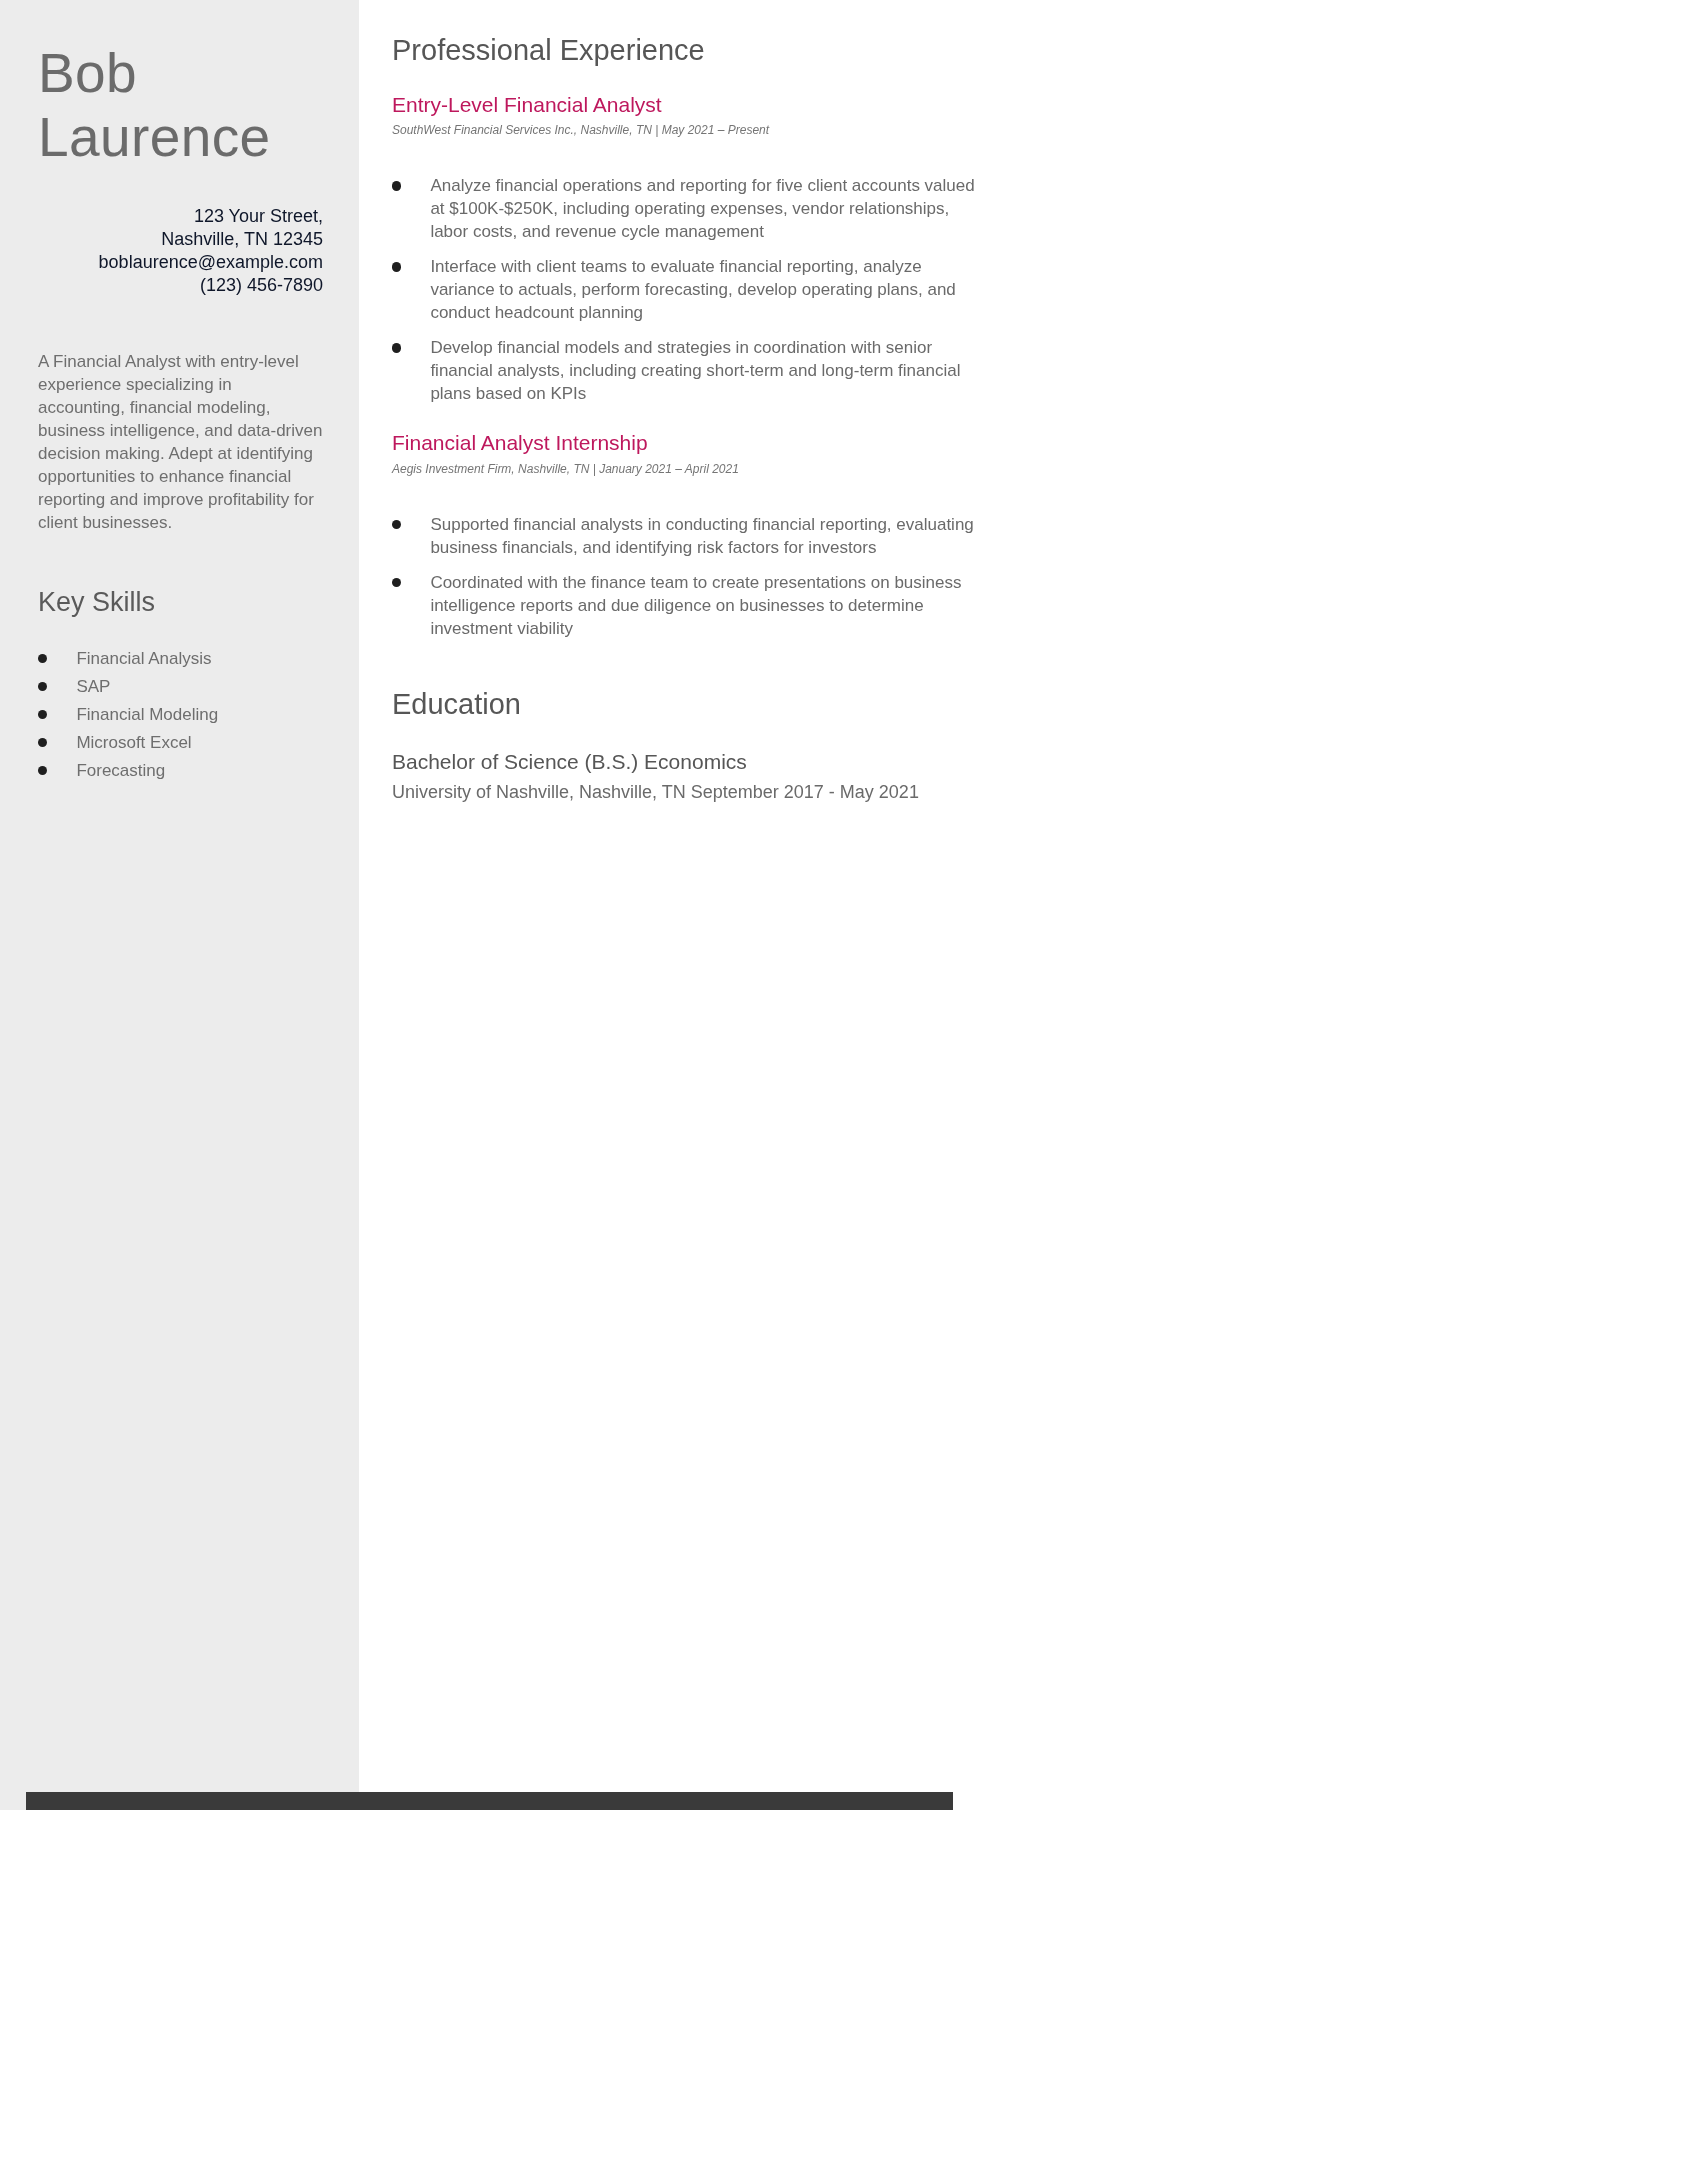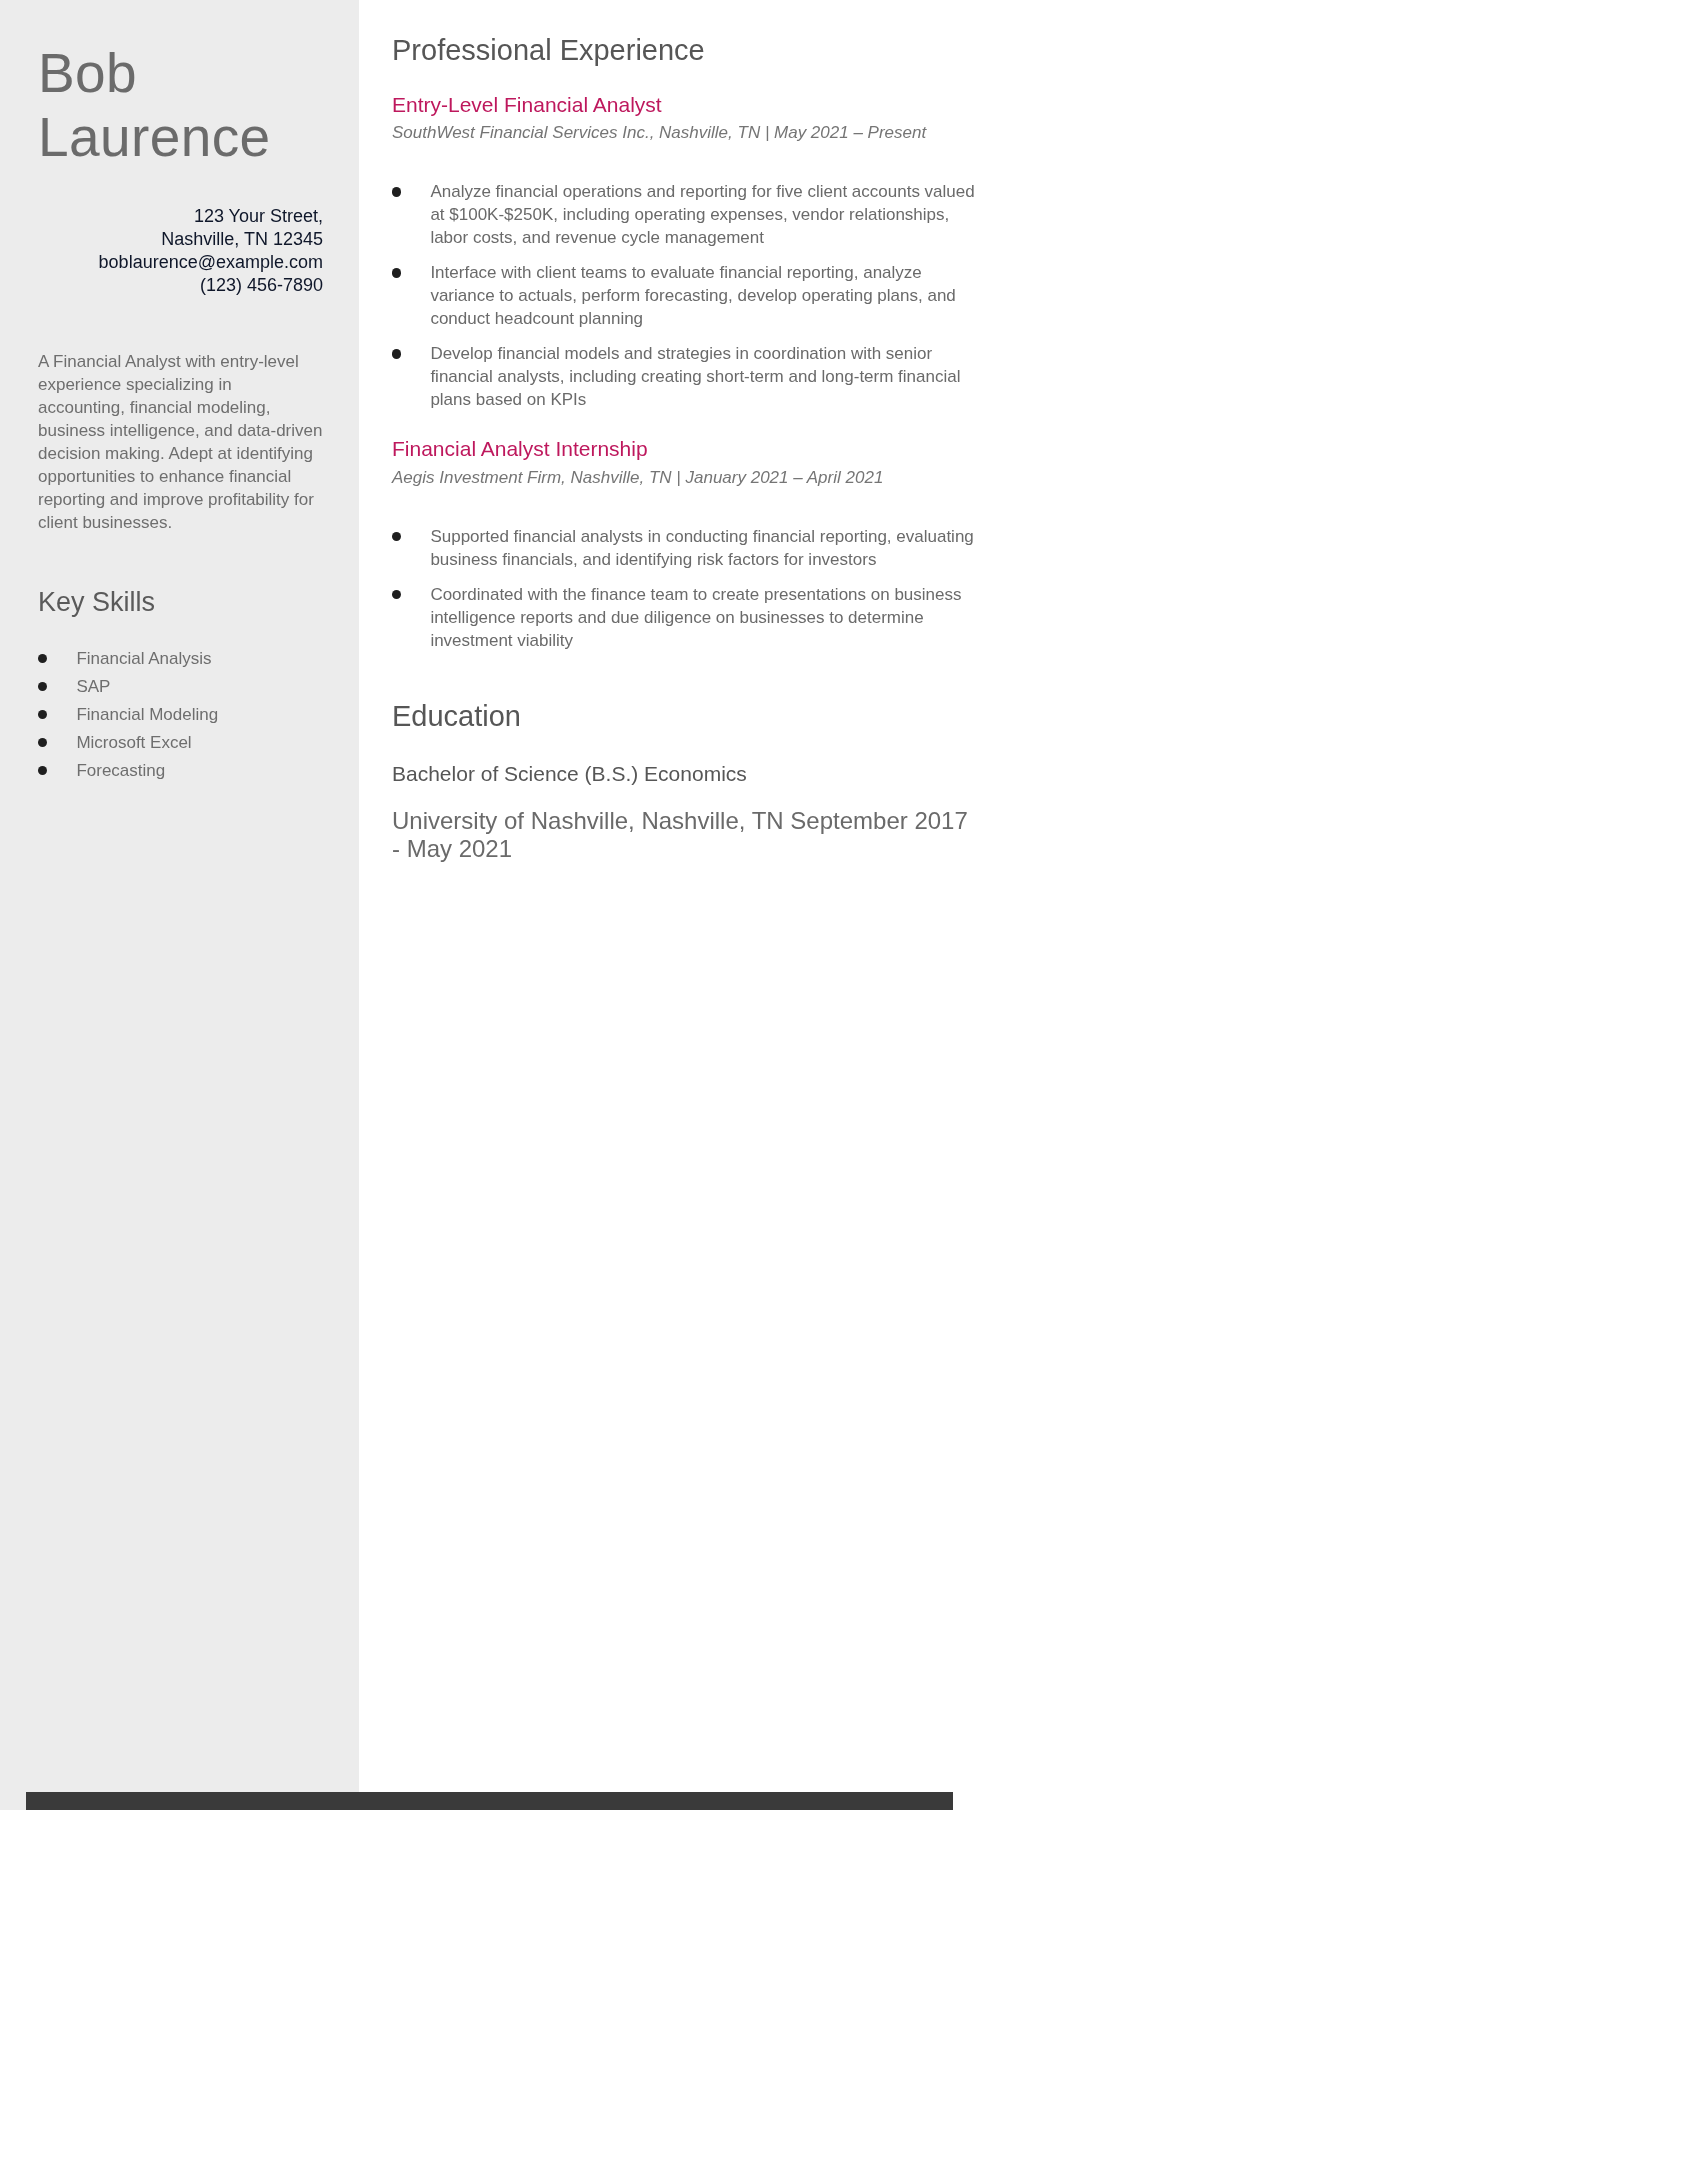"SouthWest Financial Services Inc.," .job-meta { font-size: 17px -> 12px }
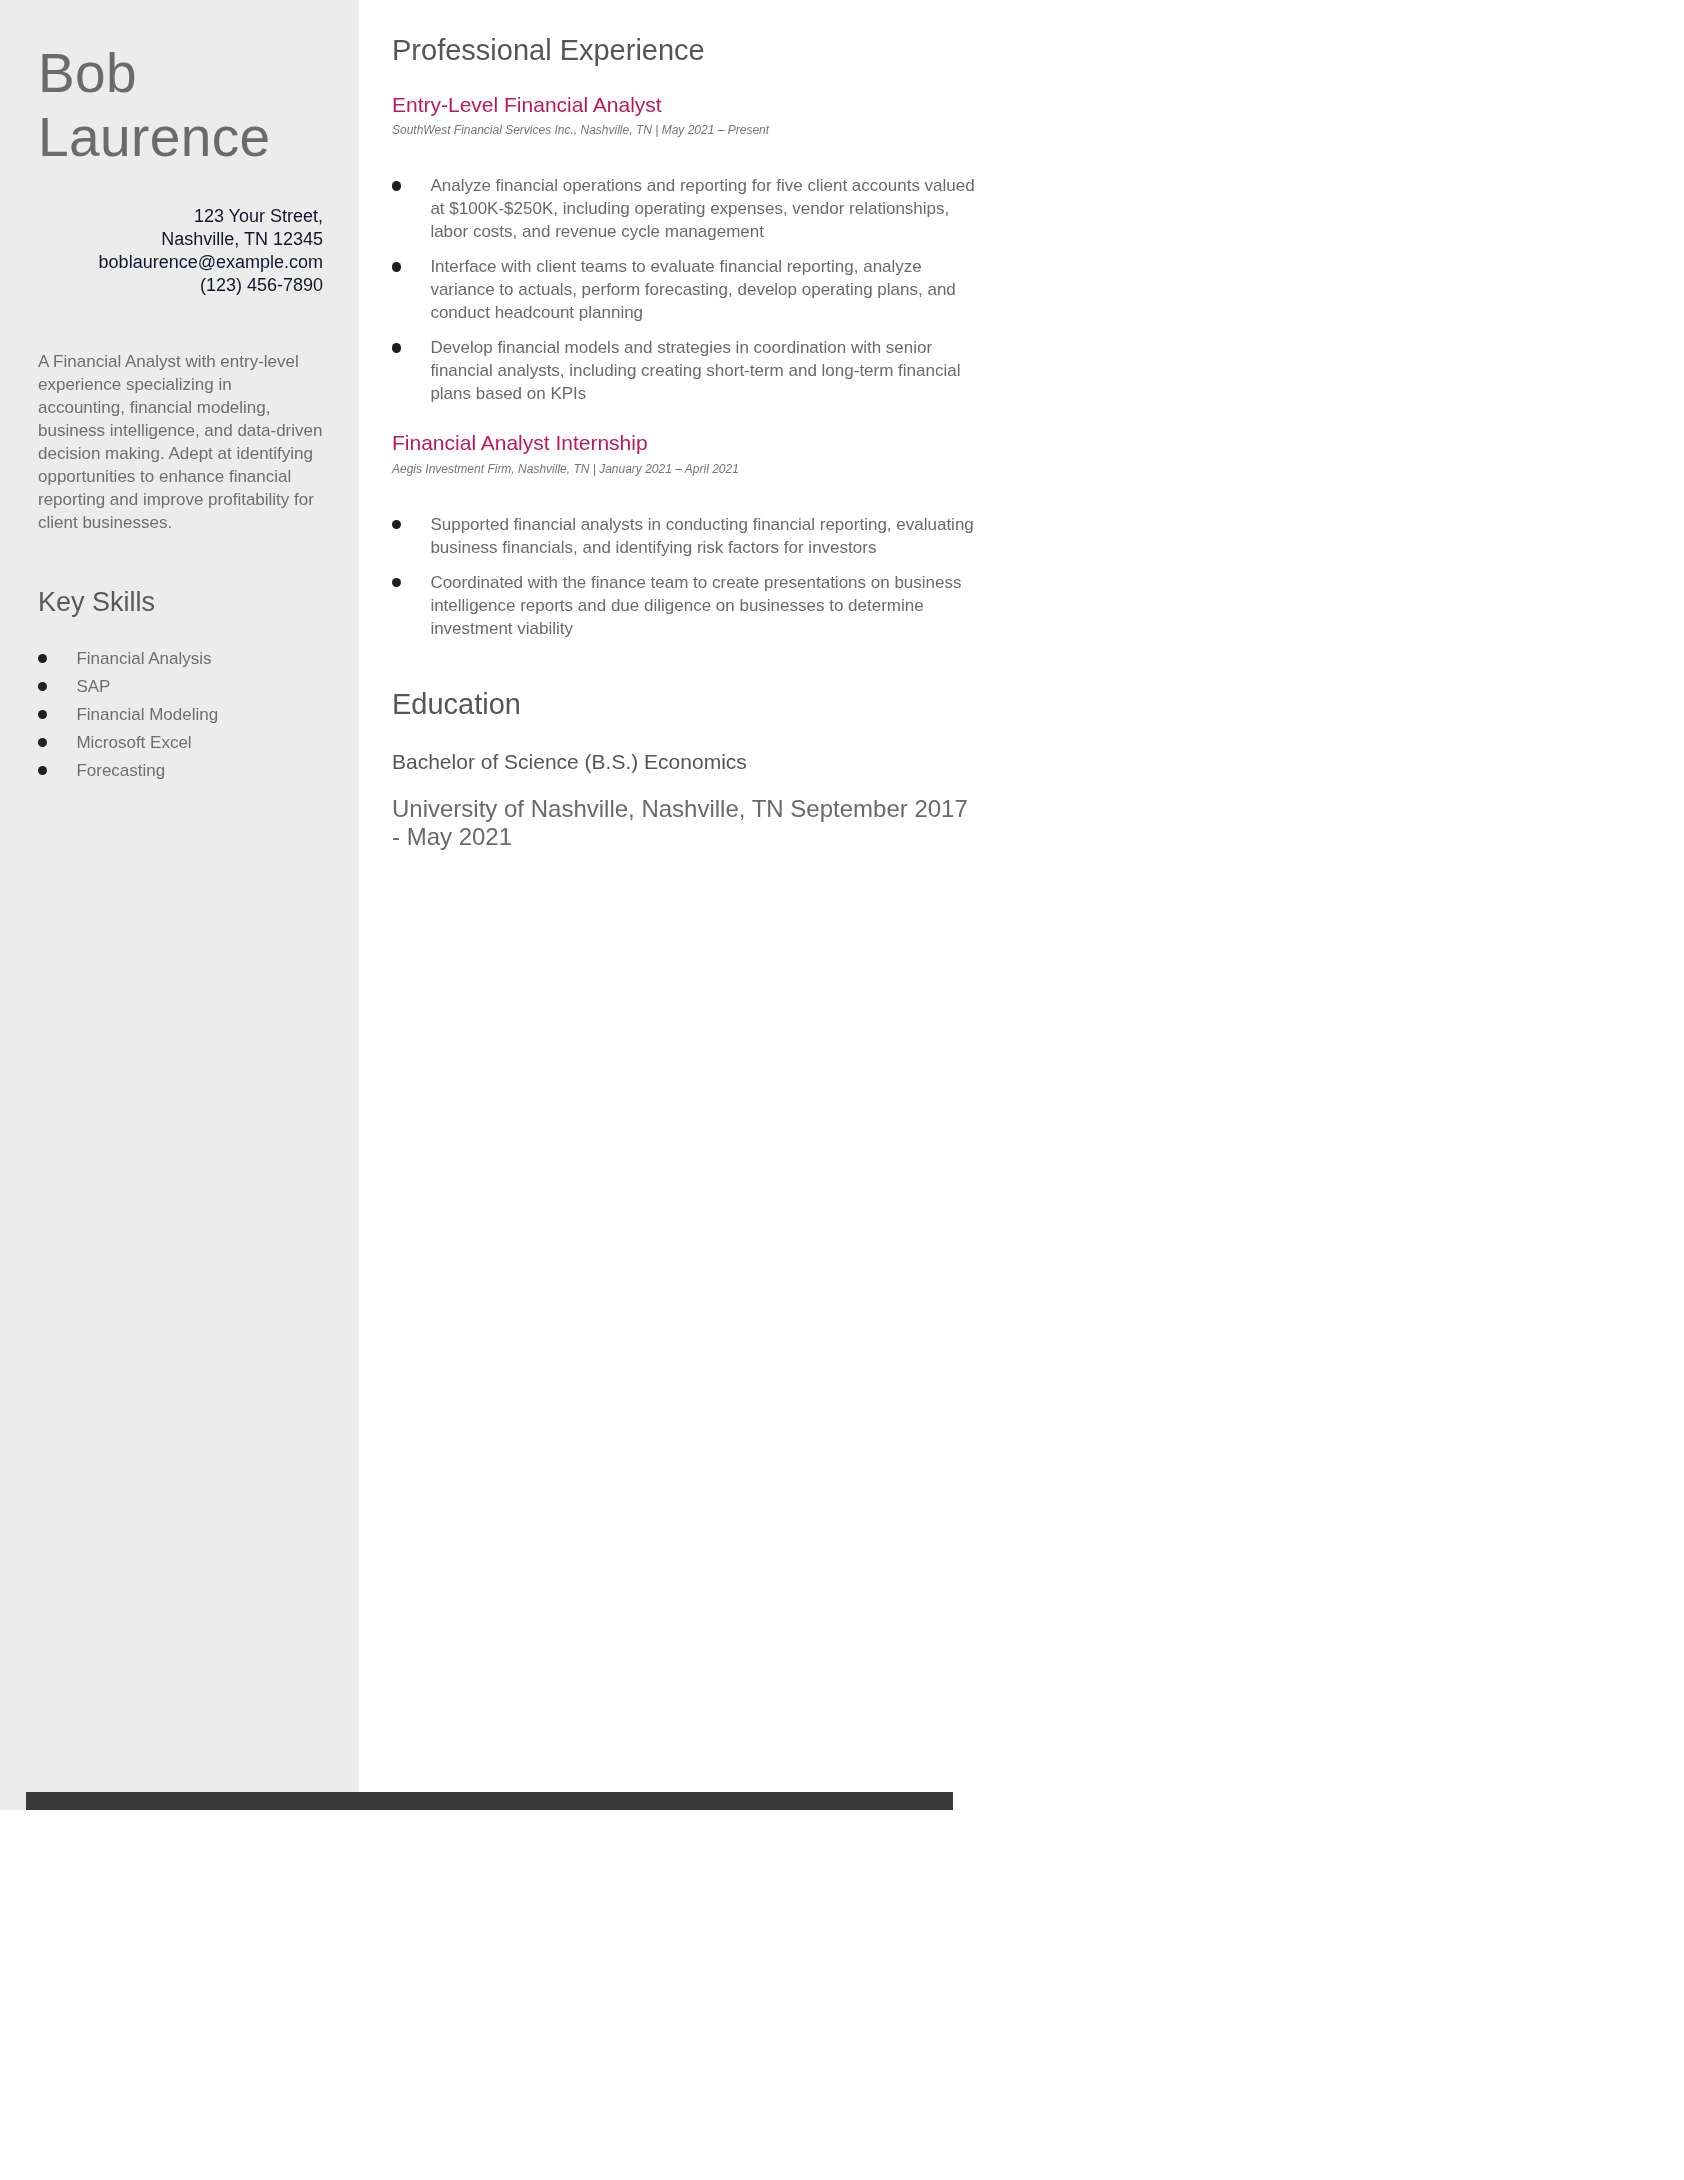"University of Nashville, Nashville, TN" .school { font-size: 24px -> 18px; margin-top: 21px -> 8px }
